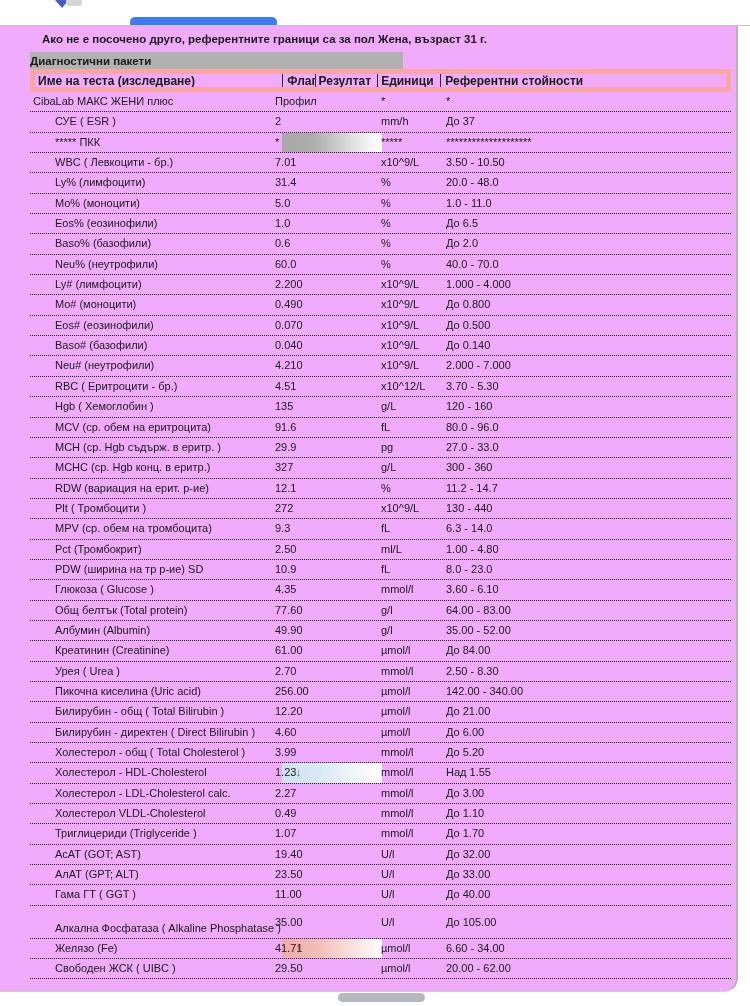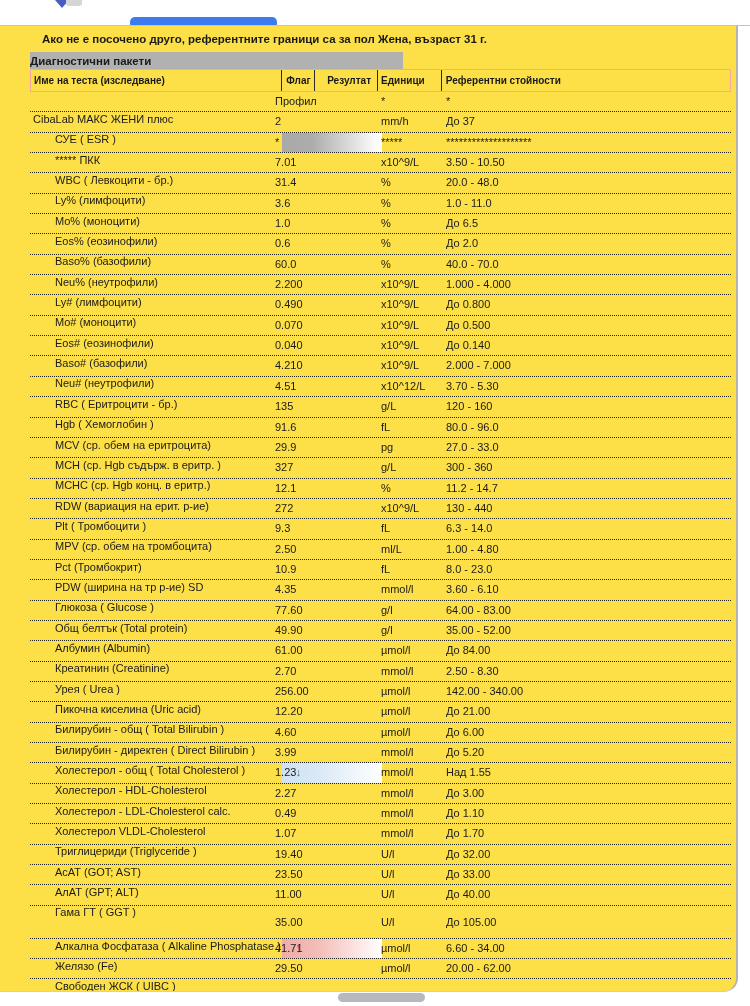"Ако не е посочено друго," .page { background: #fde047 -> #f0abfc }
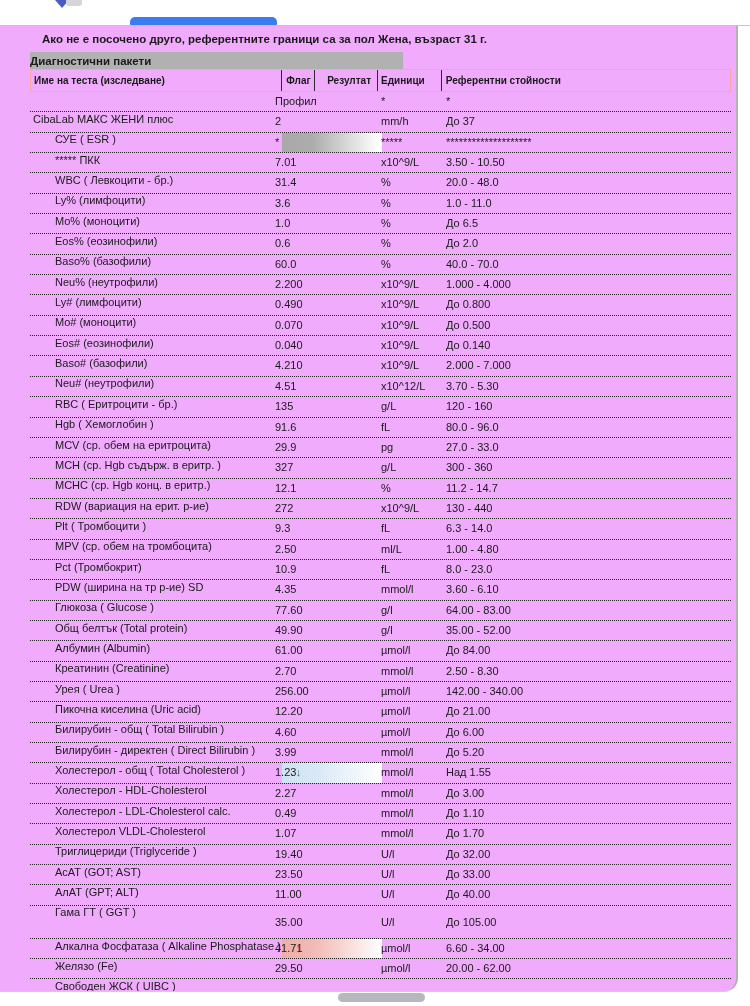"Име на теста (изследване)" .thead { border: 1px solid #fca5a5 -> 5px solid #fca5a5; font-size: 10px -> 12px }
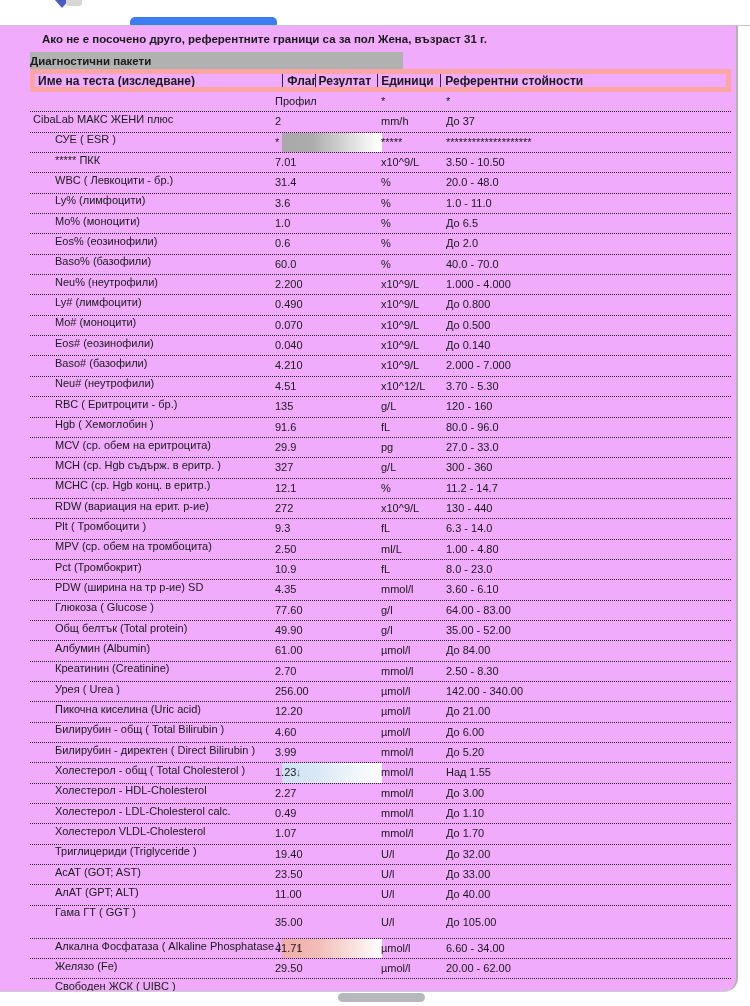"CibaLab МАКС ЖЕНИ плюс" .cell.name { margin-top: 18px -> none }
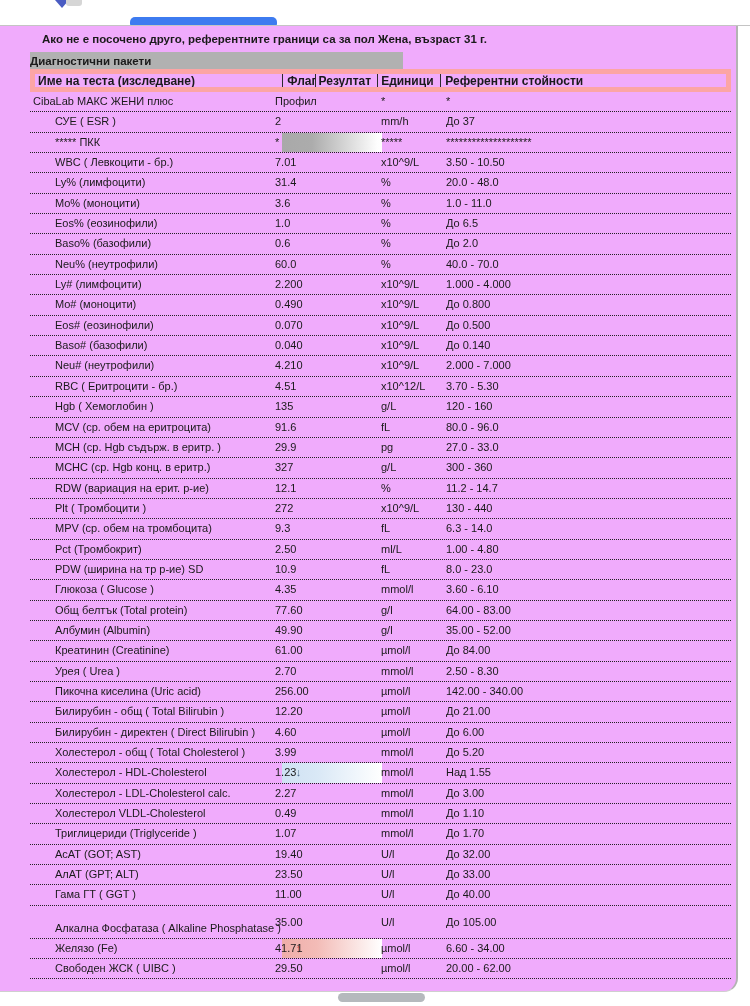"3.6" span.cell { text: 3.6 -> 5.0 }
